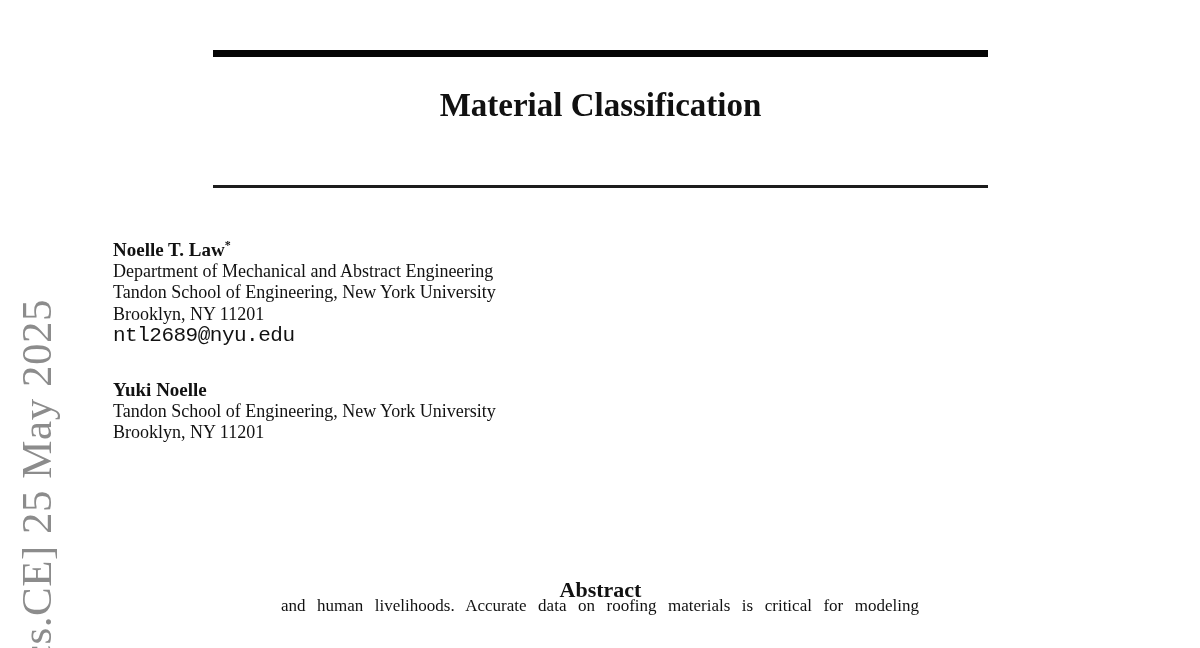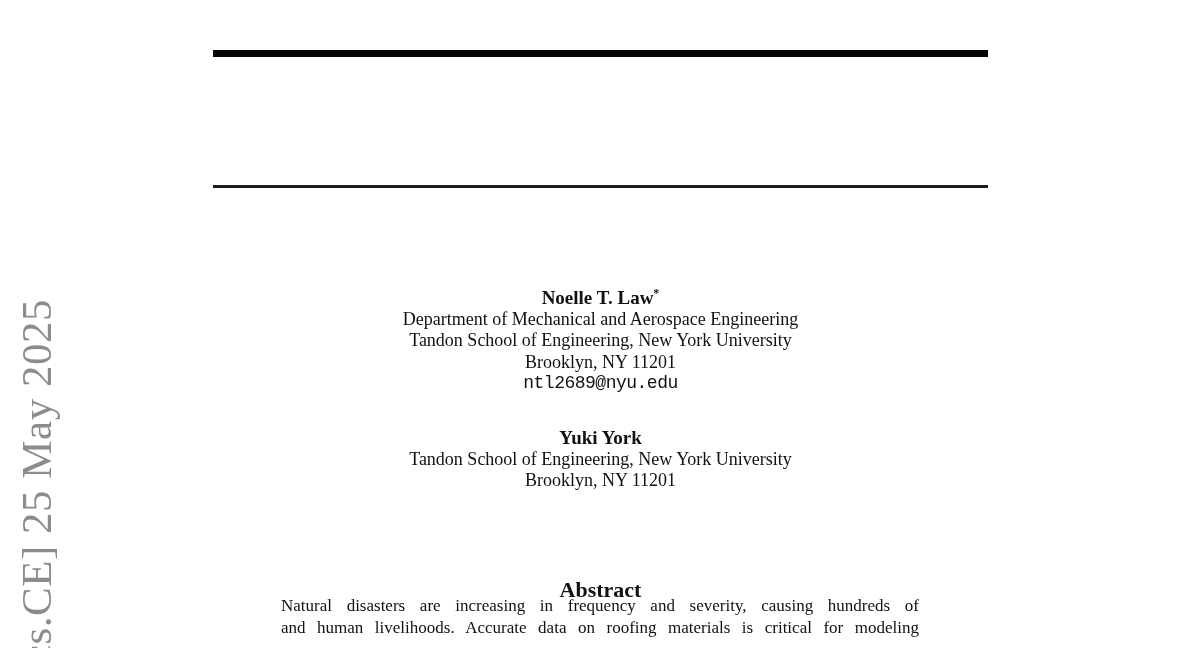"Material Classification" div { html: none -> <div>Material Classification</div> }
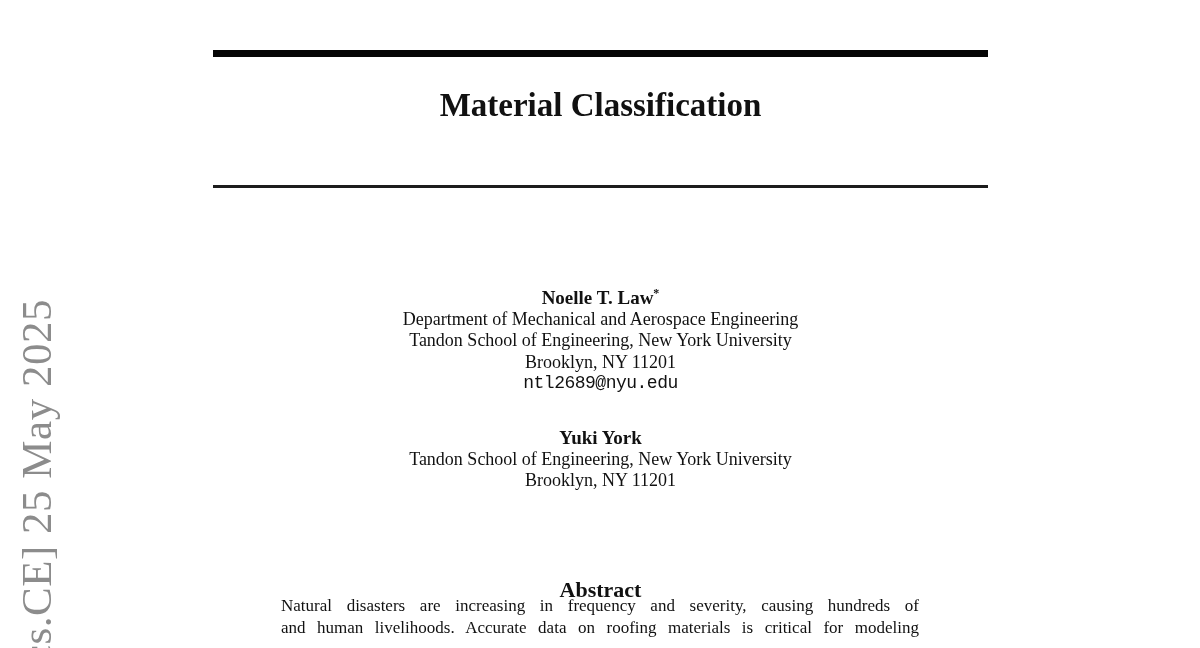"Noelle T. Law*" .author-block { margin-top: 48px -> none; text-align: center -> none }
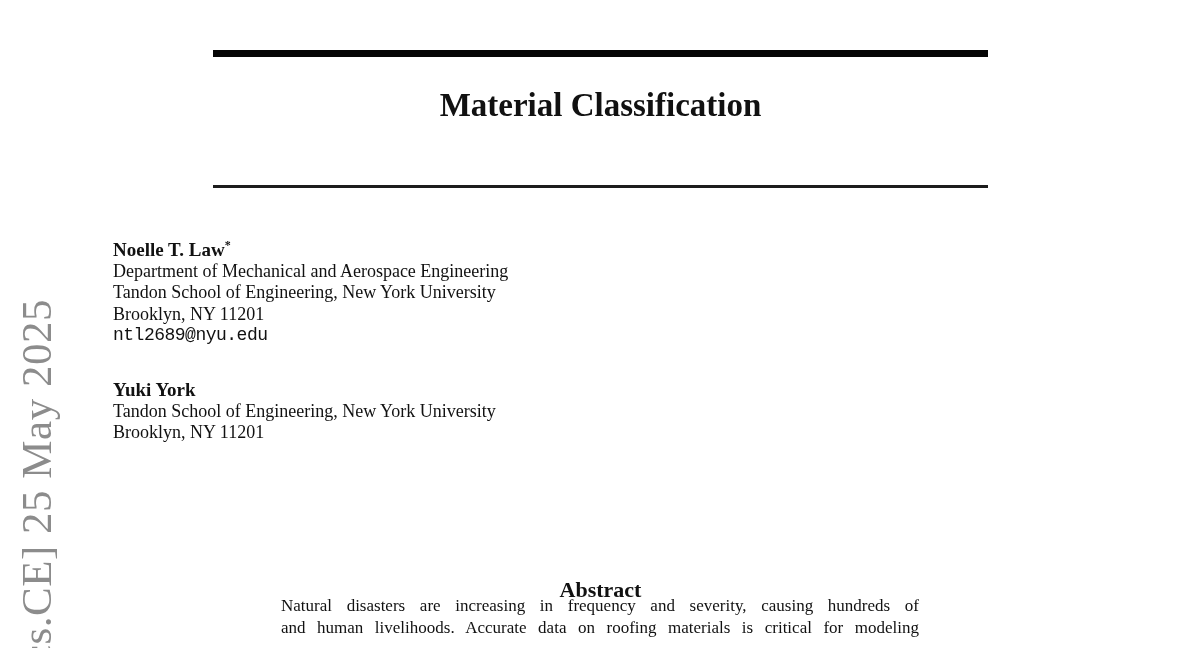"Department of Mechanical and Aerospace" div.affil-line { text: Aerospace -> Abstract }
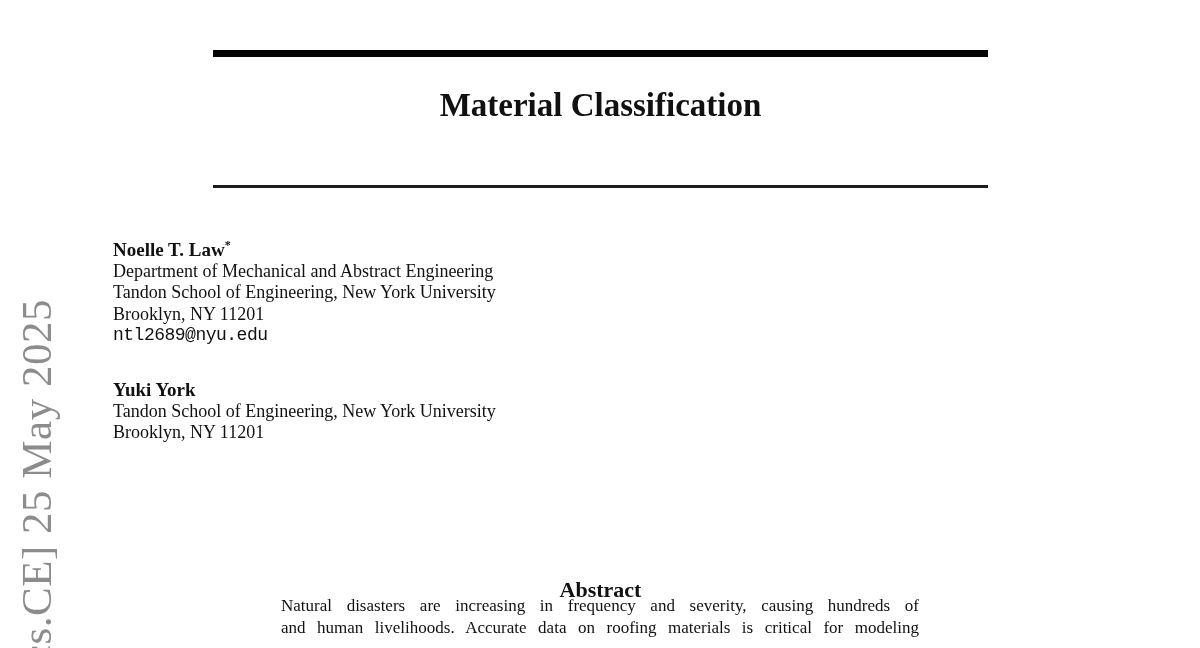"ntl2689@nyu.edu" .author-email { font-size: 18px -> 21px }
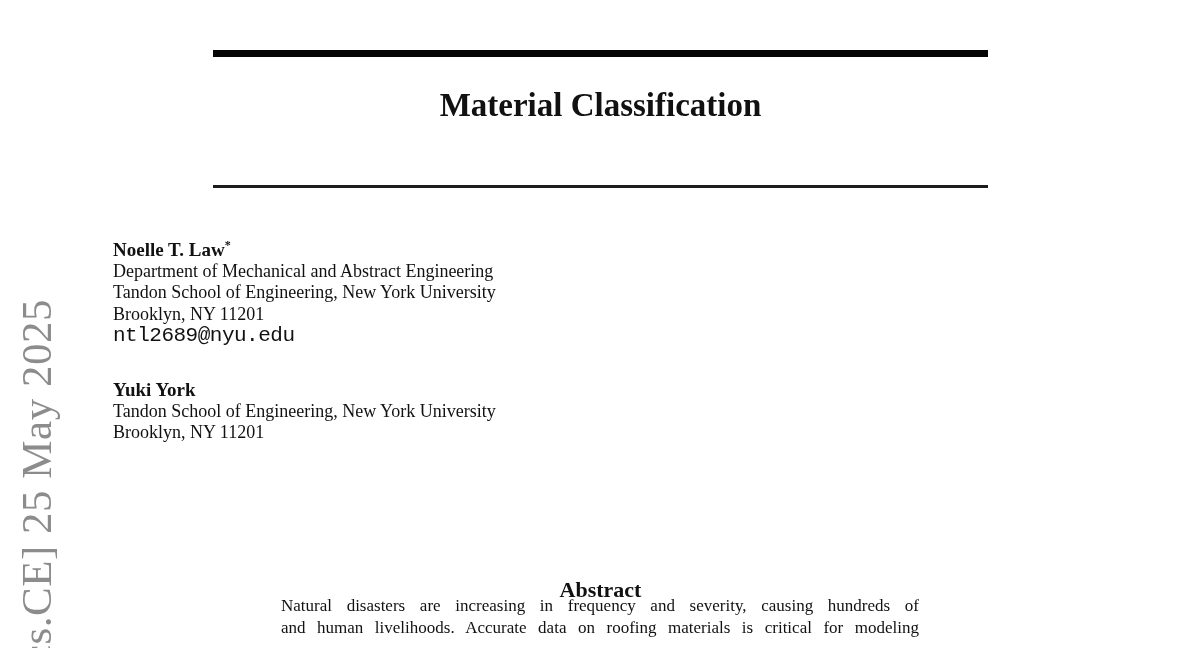"Yuki York" span { text: York -> Noelle }
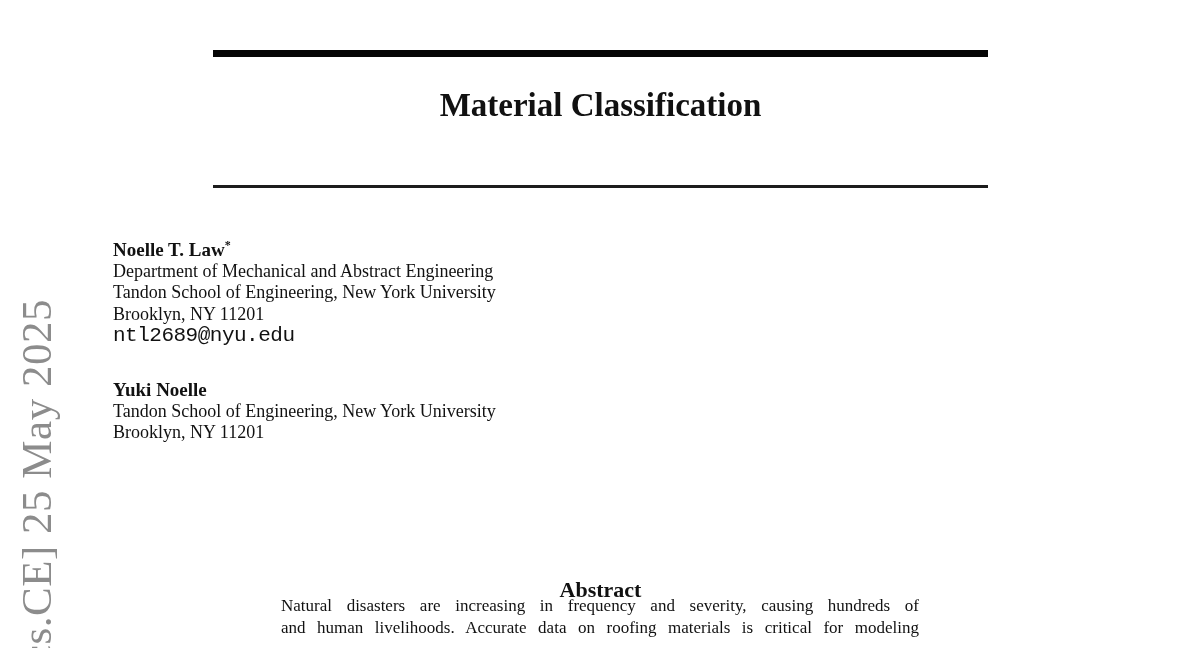"Natural disasters are increasing in" div.abs-line { html: <div>Natural disasters are increasing in frequency and severity, causing hundreds of</div> -> none }
